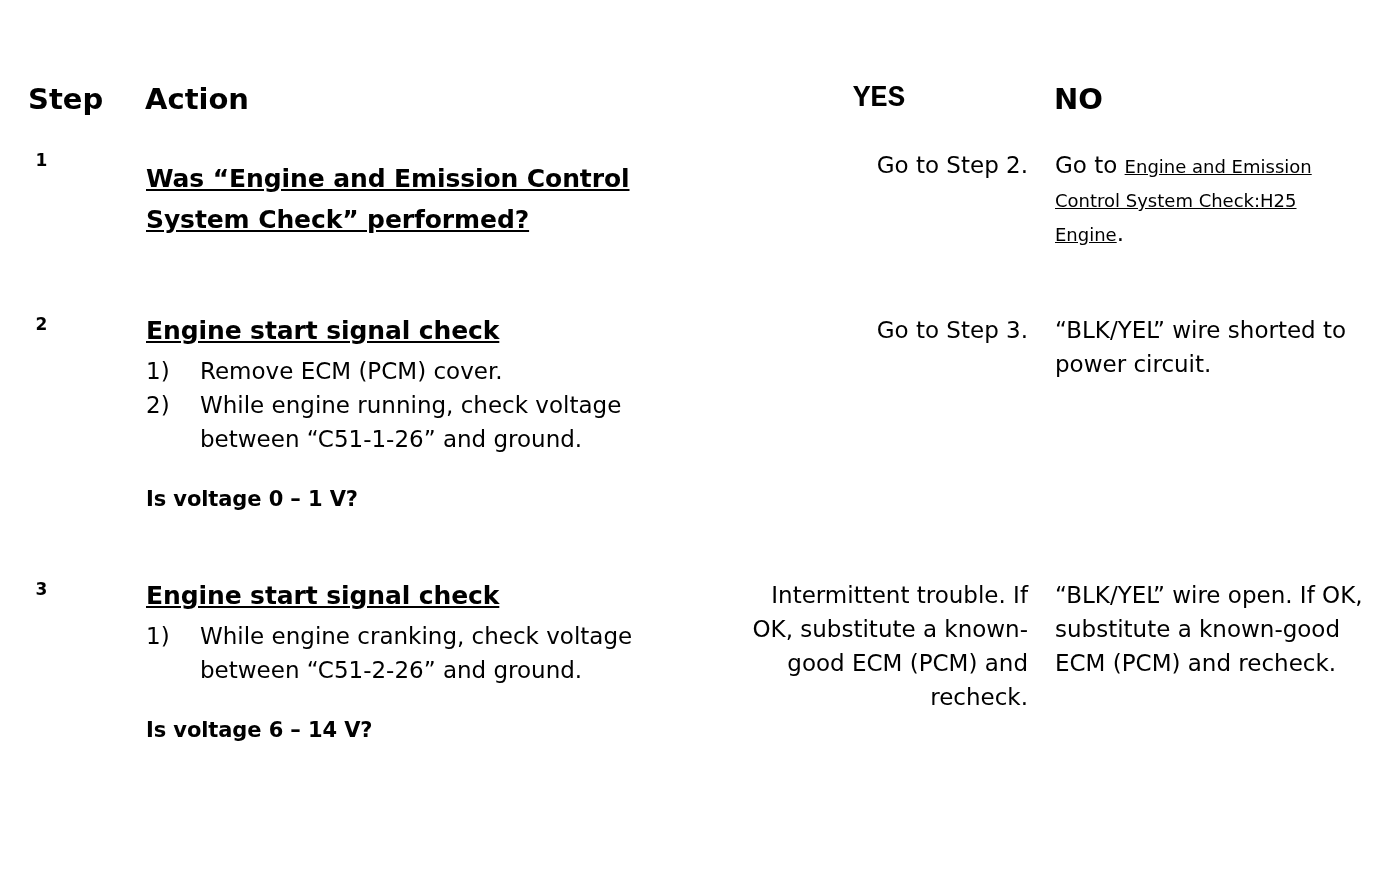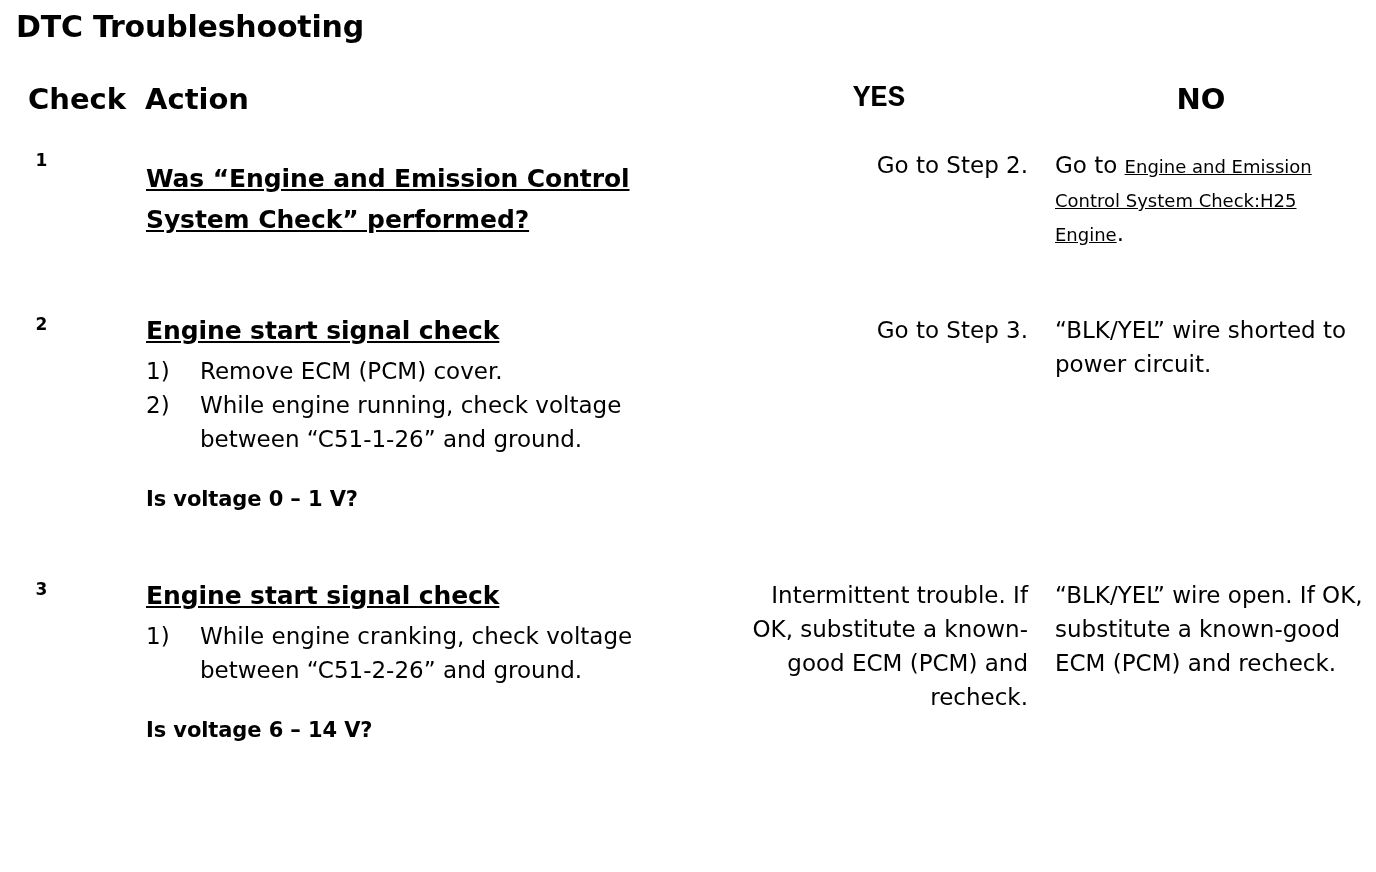"DTC Troubleshooting" div.doc-title { html: <div>DTC Troubleshooting</div> -> none }
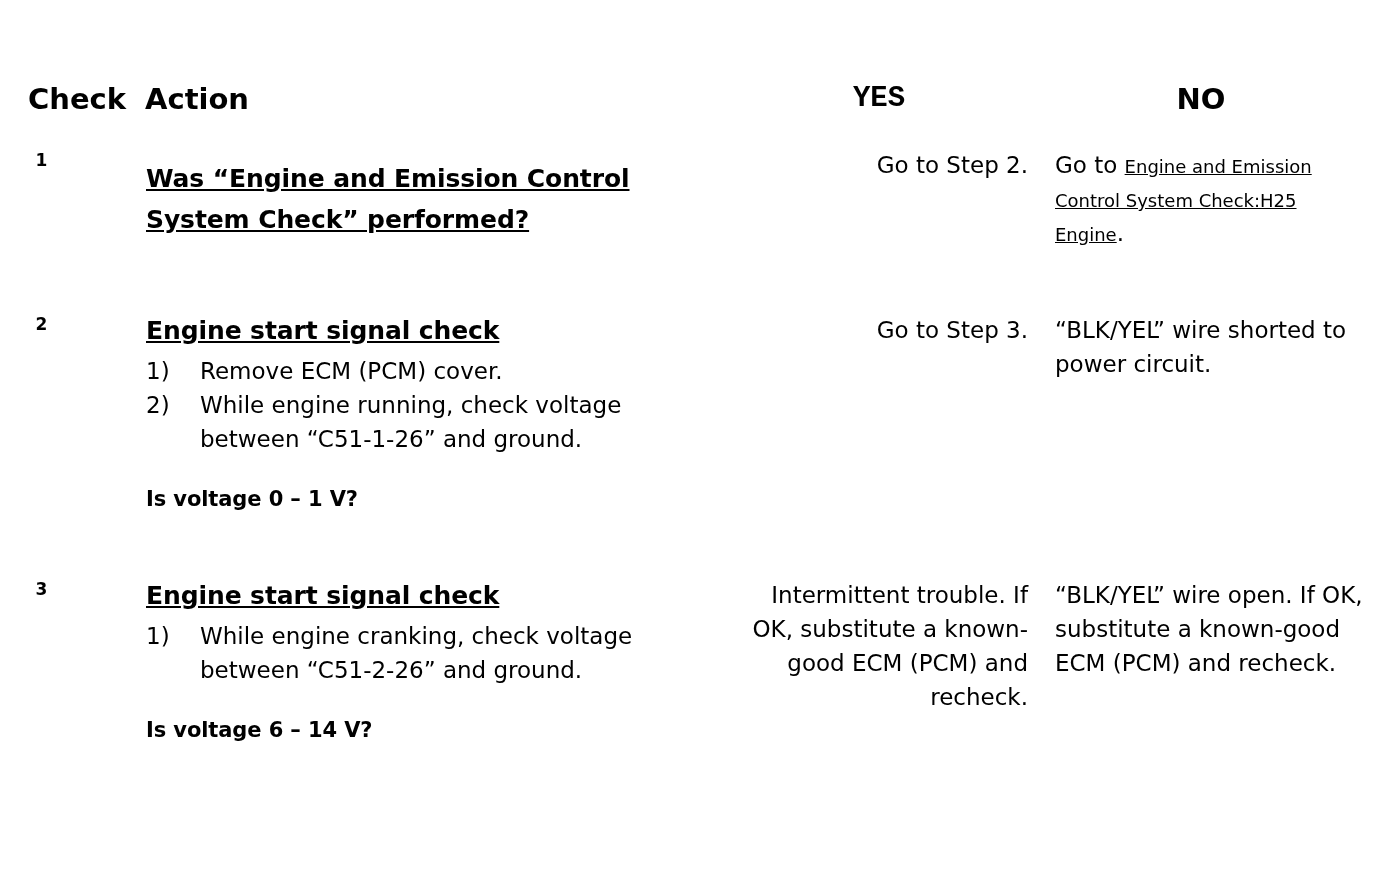"Check" th.th-step { text: Check -> Step }
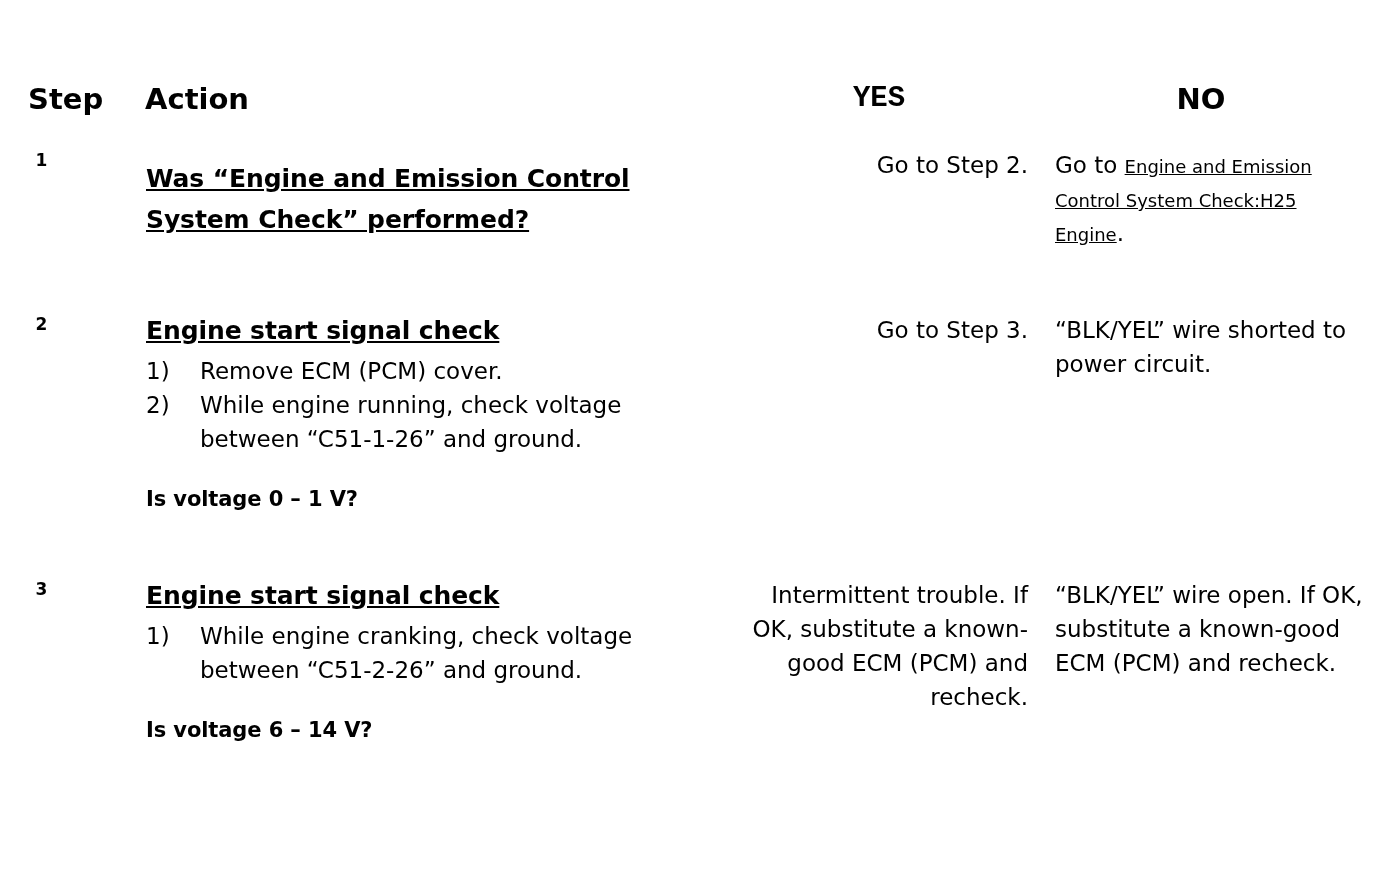"NO" .th-no { text-align: center -> left }
